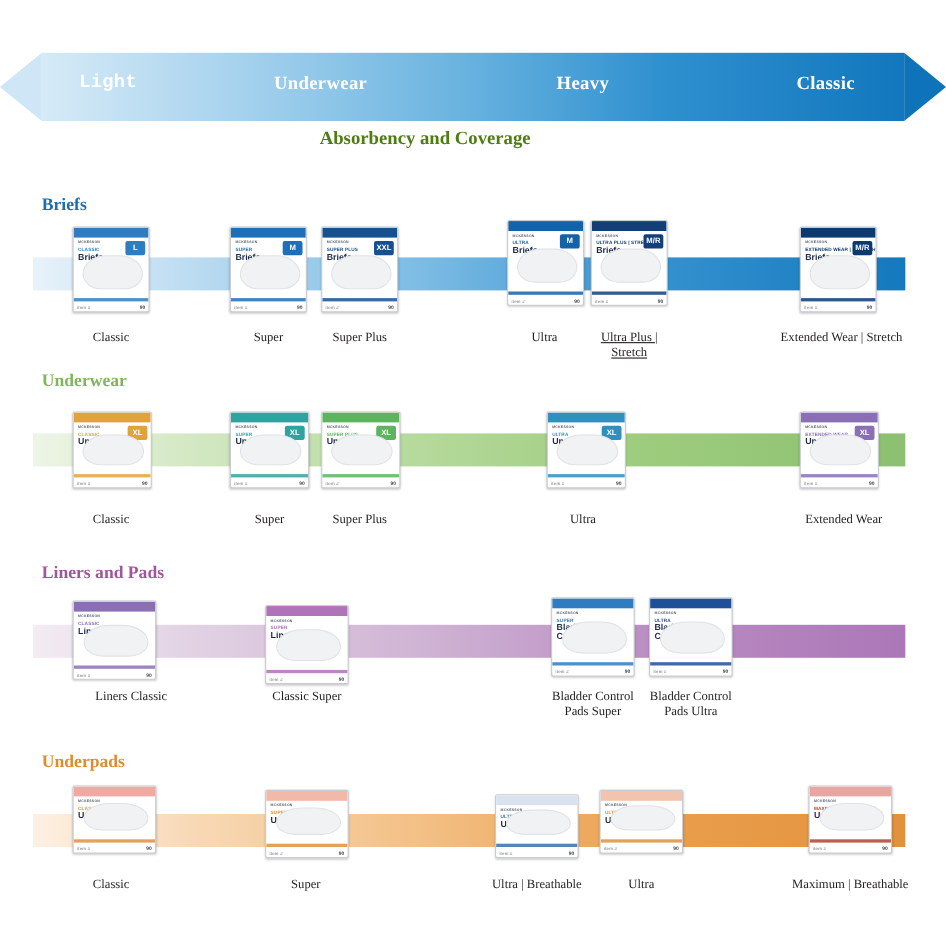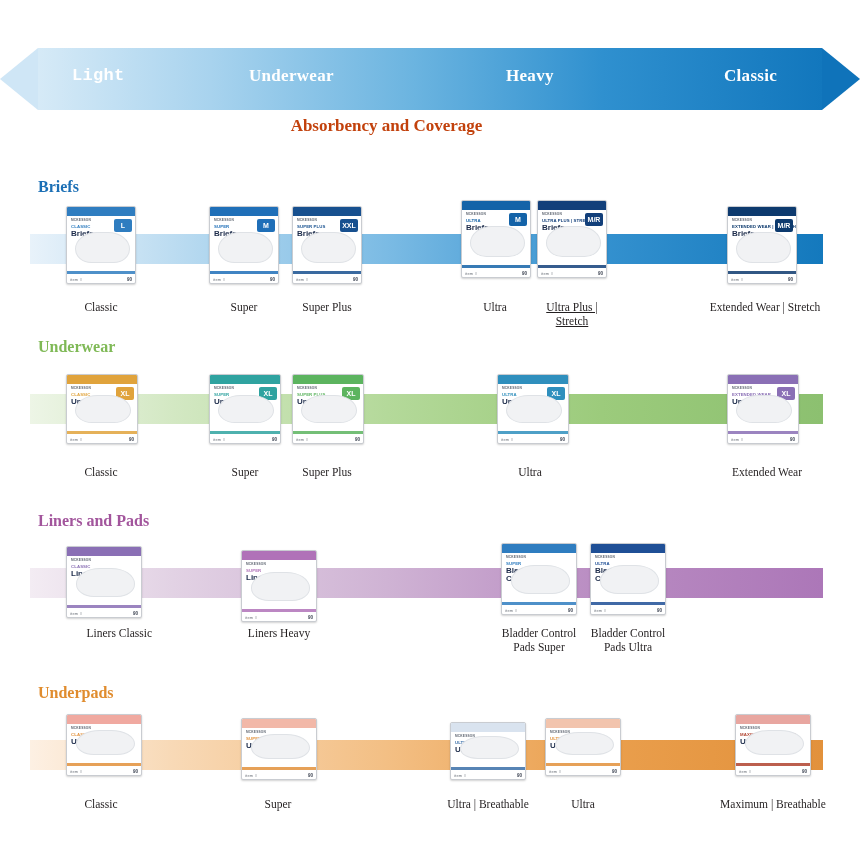"Absorbency and Coverage" .arrow-caption { color: #c2410c -> #4d7c0f }
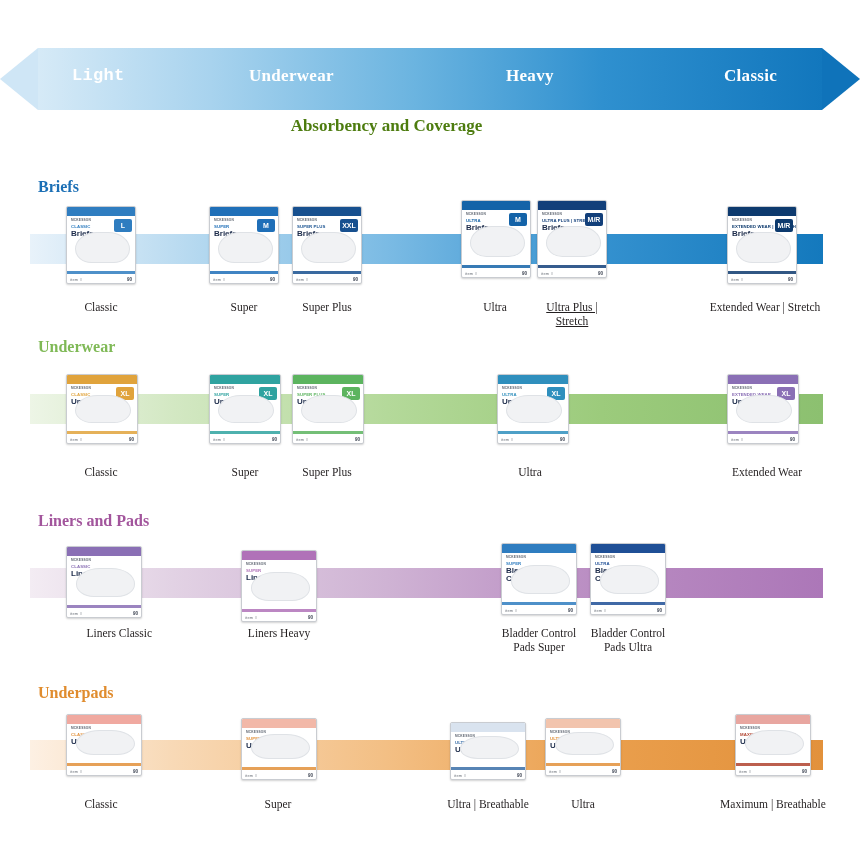"Liners Heavy" div.plabel { text: Liners Heavy -> Classic Super }
